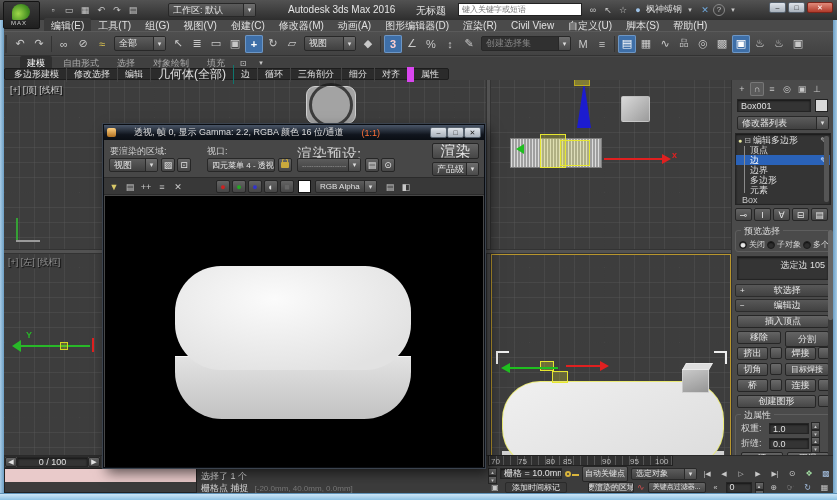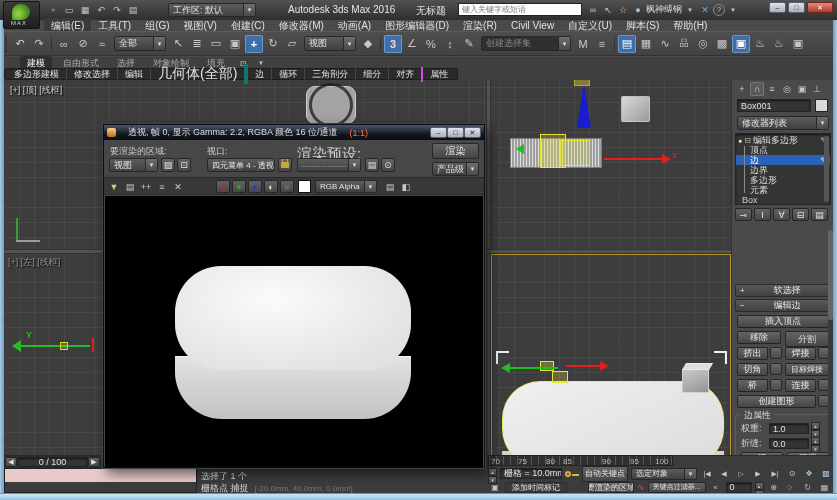"几何体(全部)" span.menu-item { border-right: 4px solid #0f766e -> 1px solid #0f766e; font-size: 14px -> 12px }
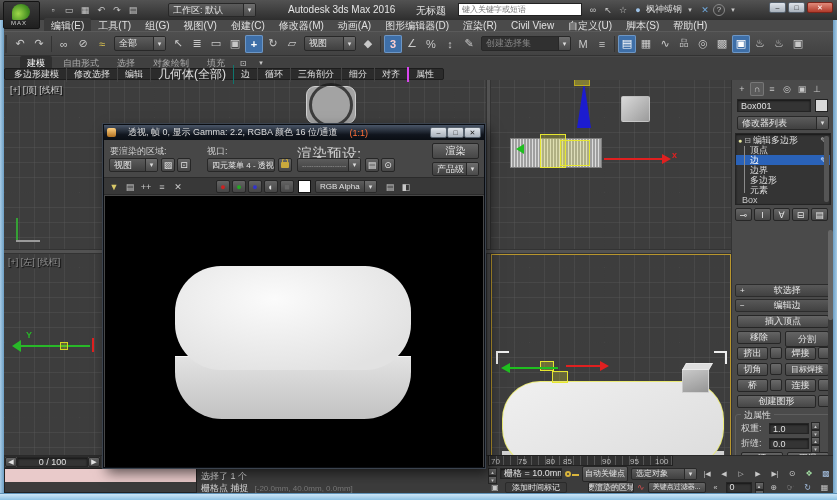"对齐" span.menu-item { border-right: 2px solid #d946ef -> 7px solid #d946ef }
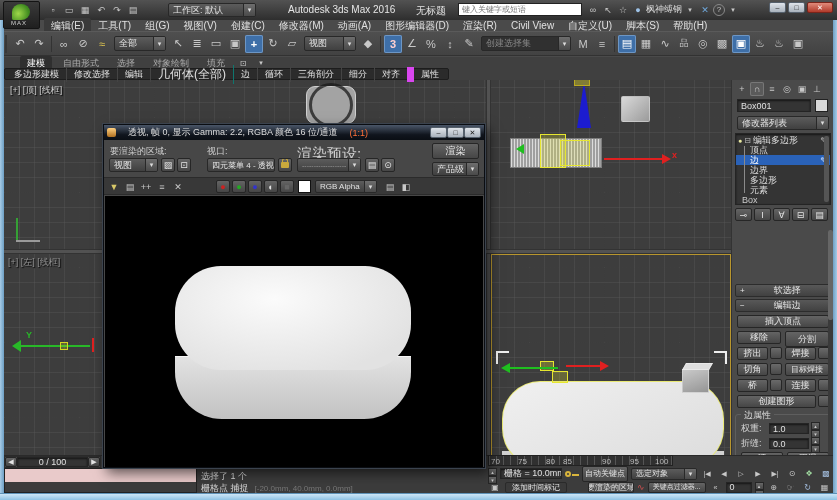"透视, 帧 0, 显示 Gamma:" div.row { gap: 12px -> 18px }
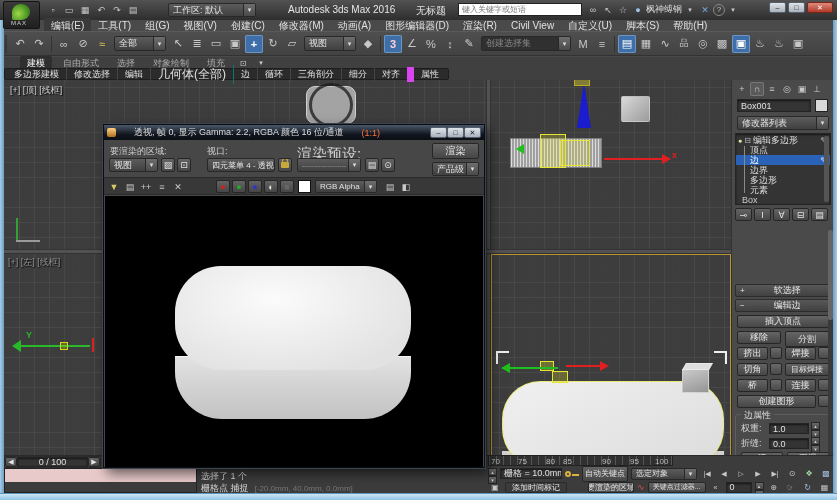"渲染" div.btn { font-size: 10px -> 15px }
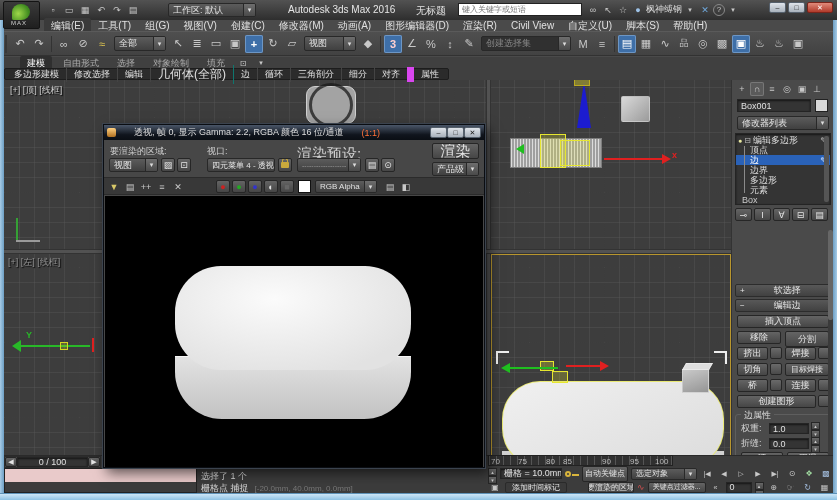"预览选择" div.abs { html: none -> <div> <span>预览选择</span> <div> <span></span> <span>关闭</span> <span></span> <span>子对象</span> <span></span> <span>多个</span> </div> </div> }
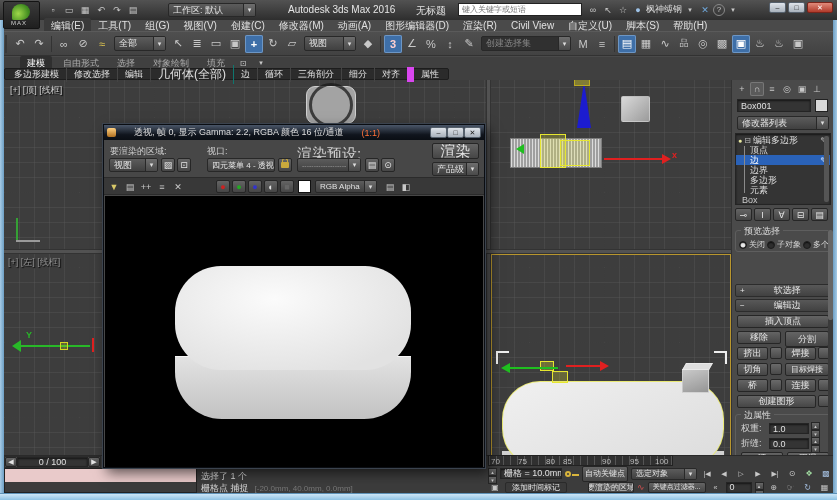"选定边 105" div.abs { html: none -> <div> <span>选定边 105</span> </div> }
